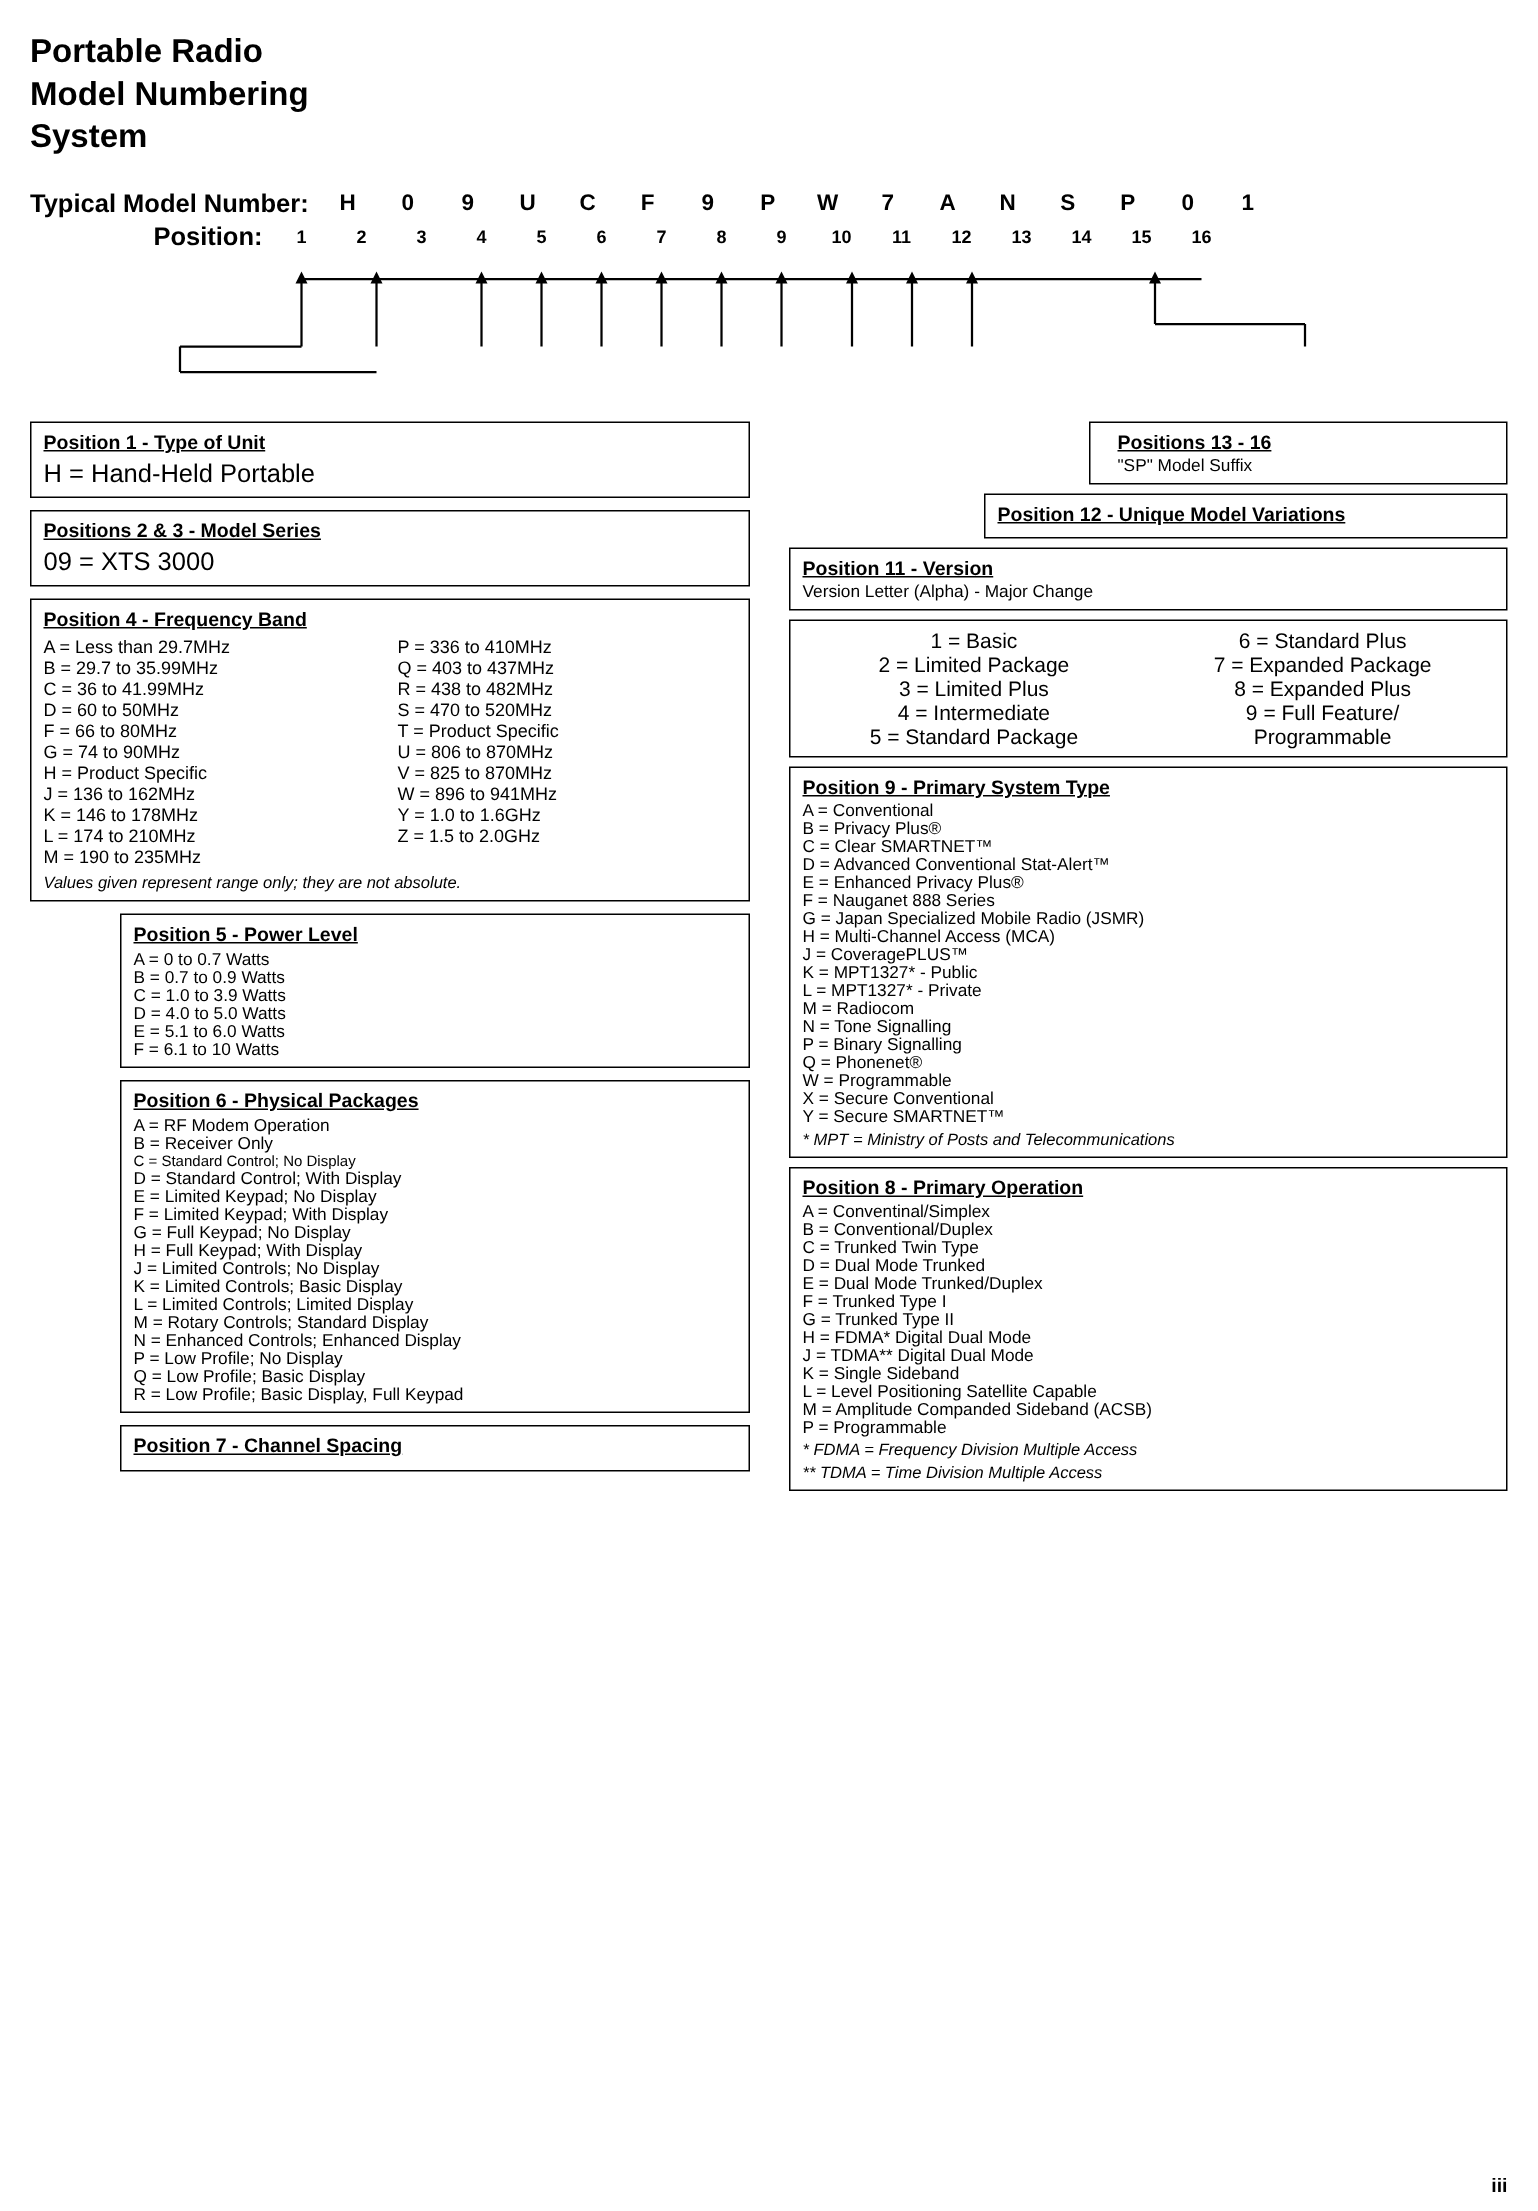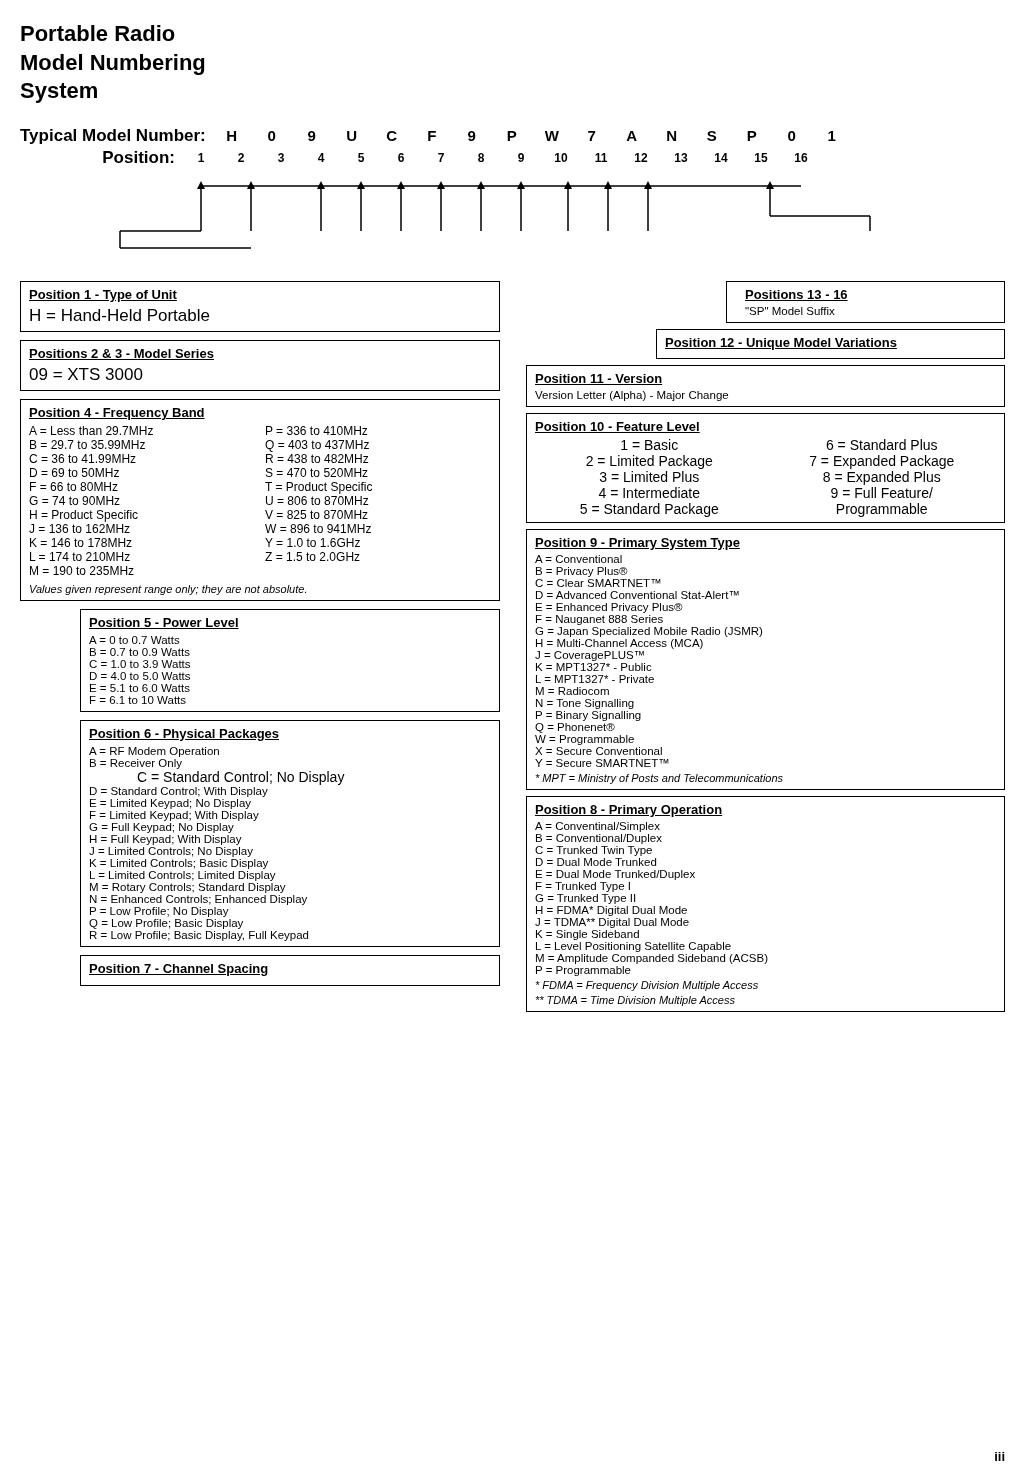"Position 10 - Feature Level" div.rbox-title { html: <div>Position 10 - Feature Level</div> -> none }
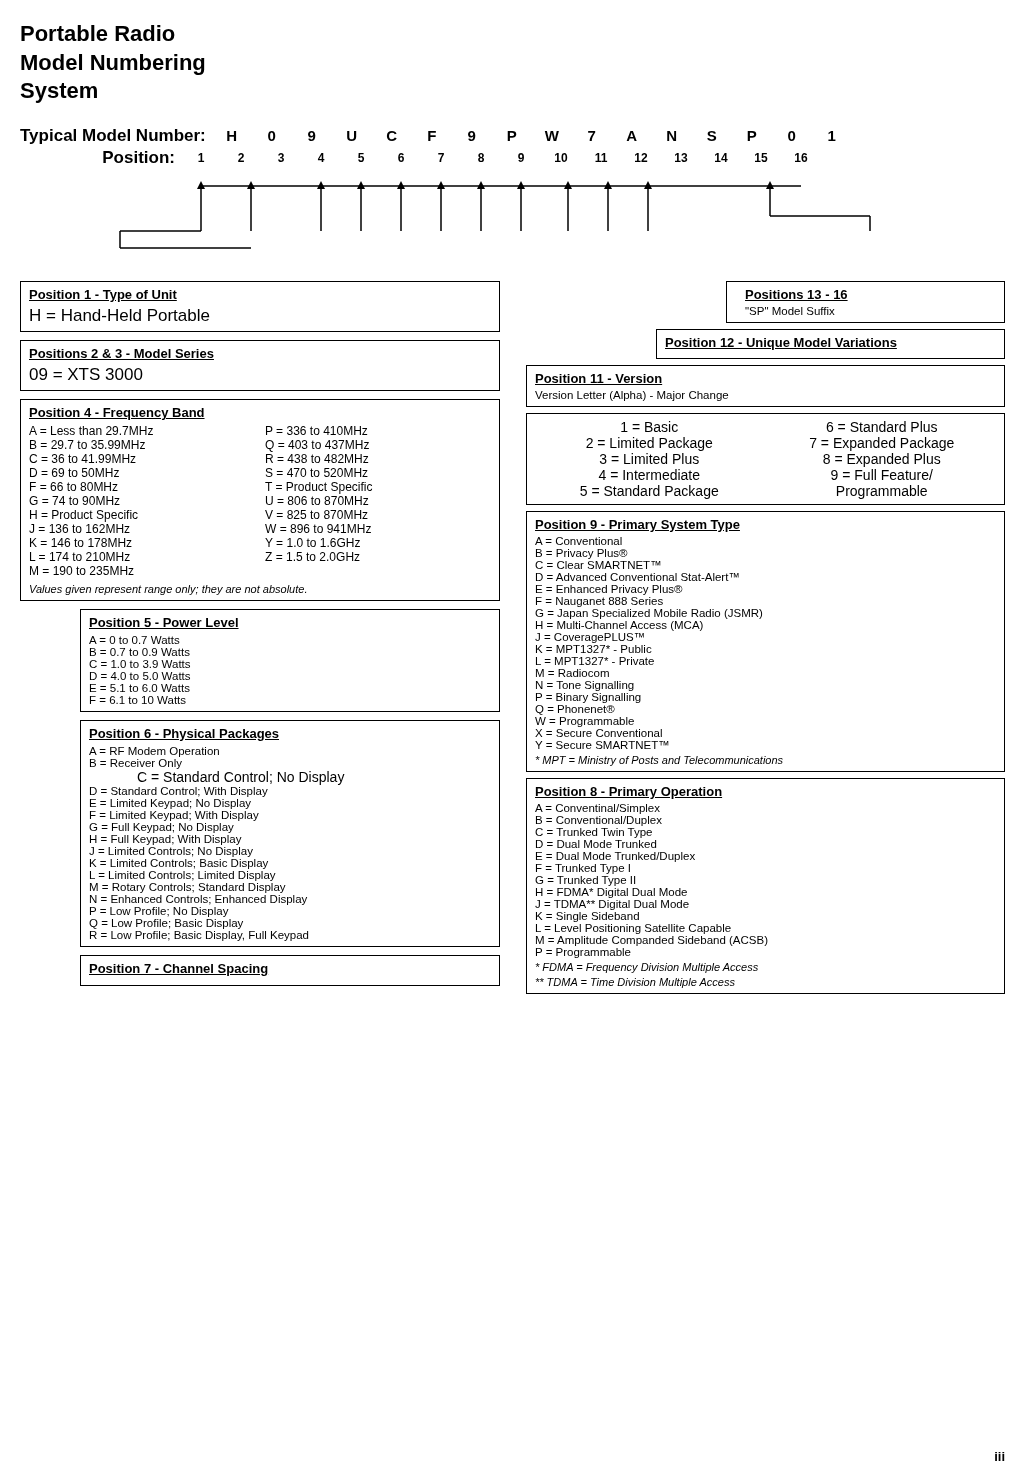"D = 69 to 50MHz" div { text: 69 -> 60 }
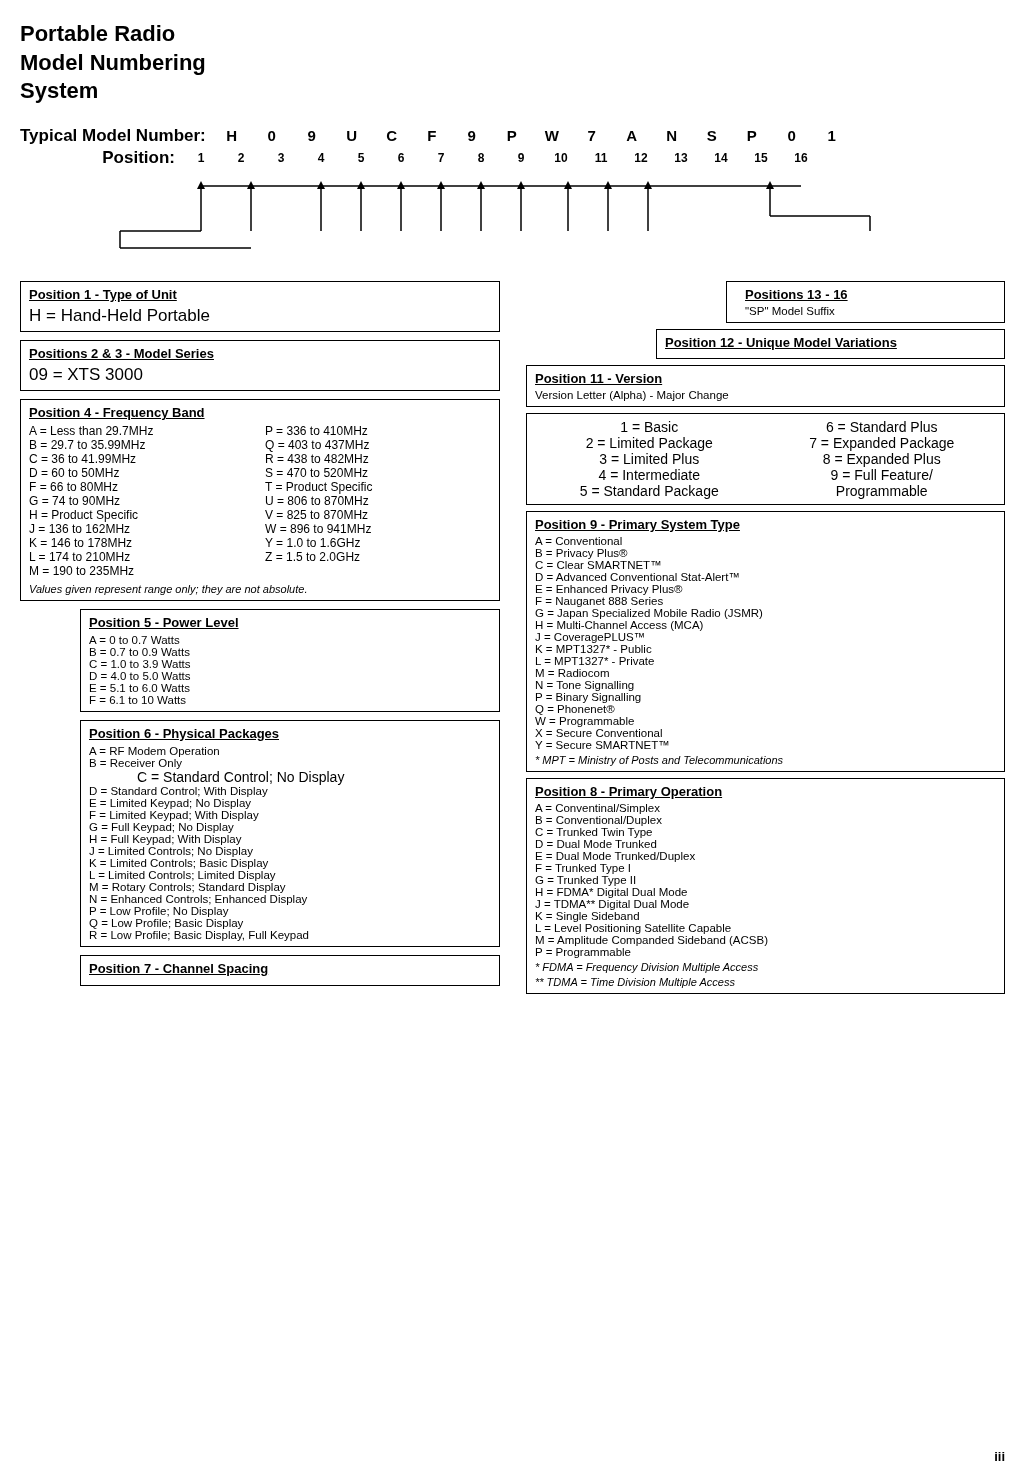"C = Standard Control; No" div { font-size: 14px -> 10px; margin-left: 48px -> none }
